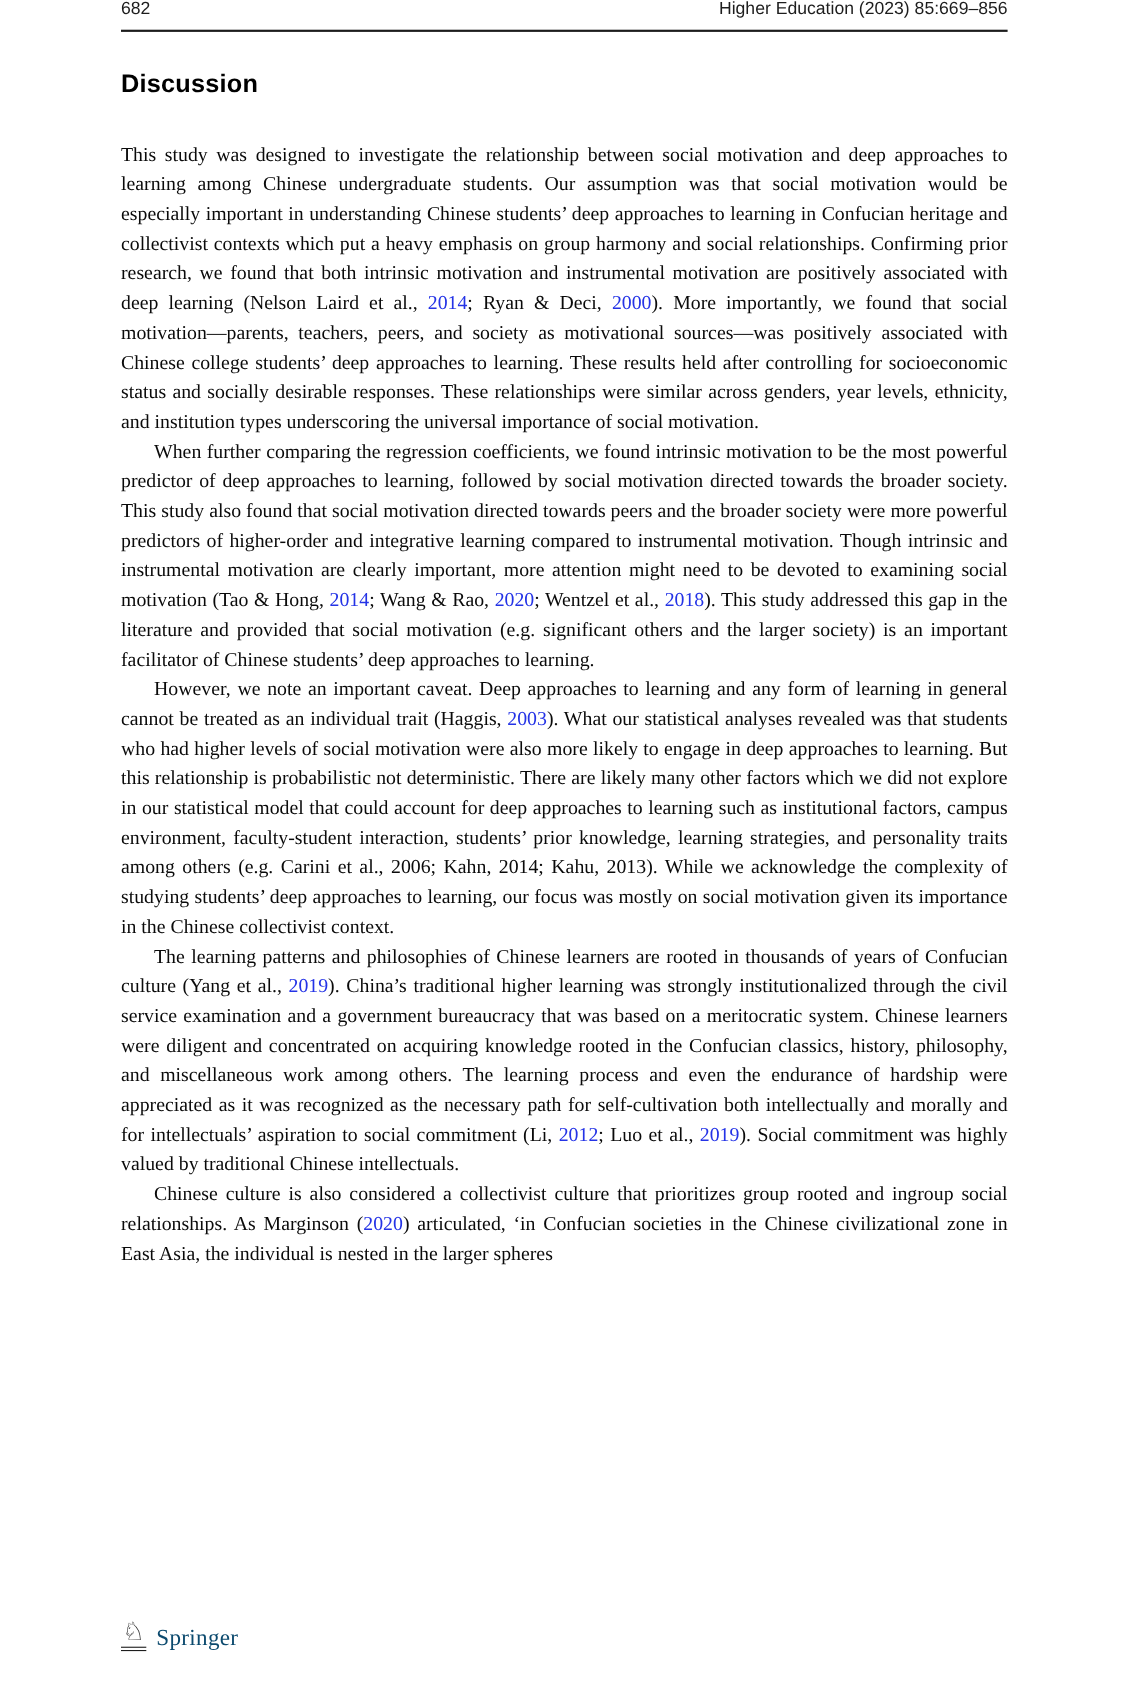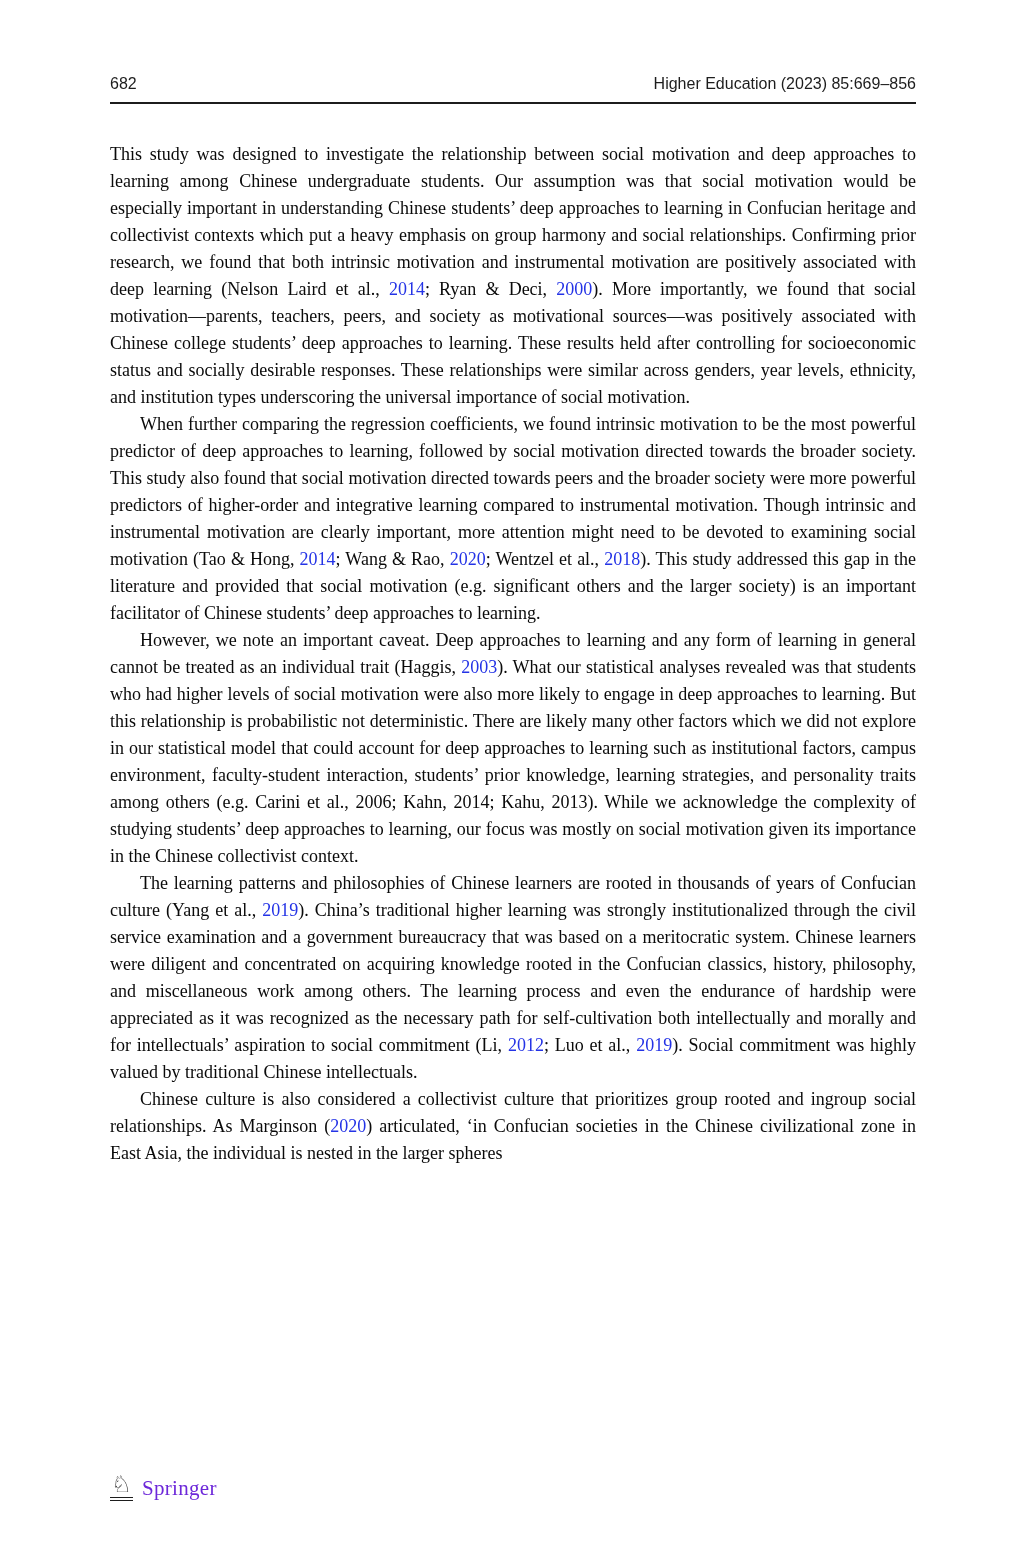"682" .running-head { margin-top: 75px -> none }
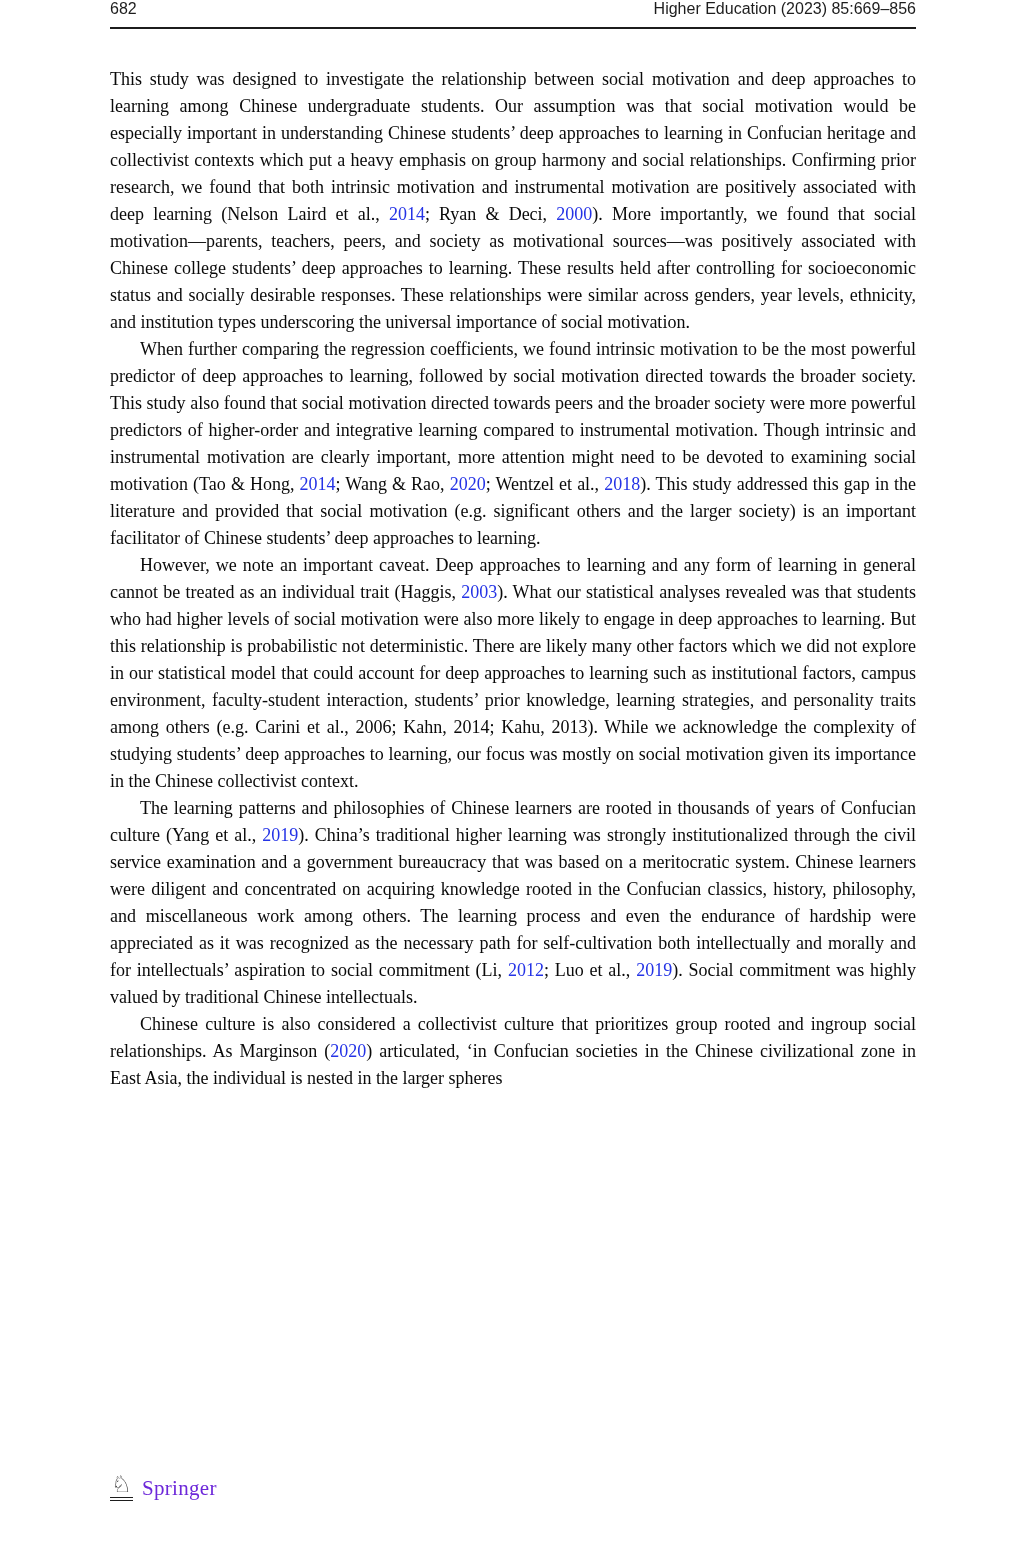"Discussion" h1.section-title { html: none -> <h1>Discussion</h1> }
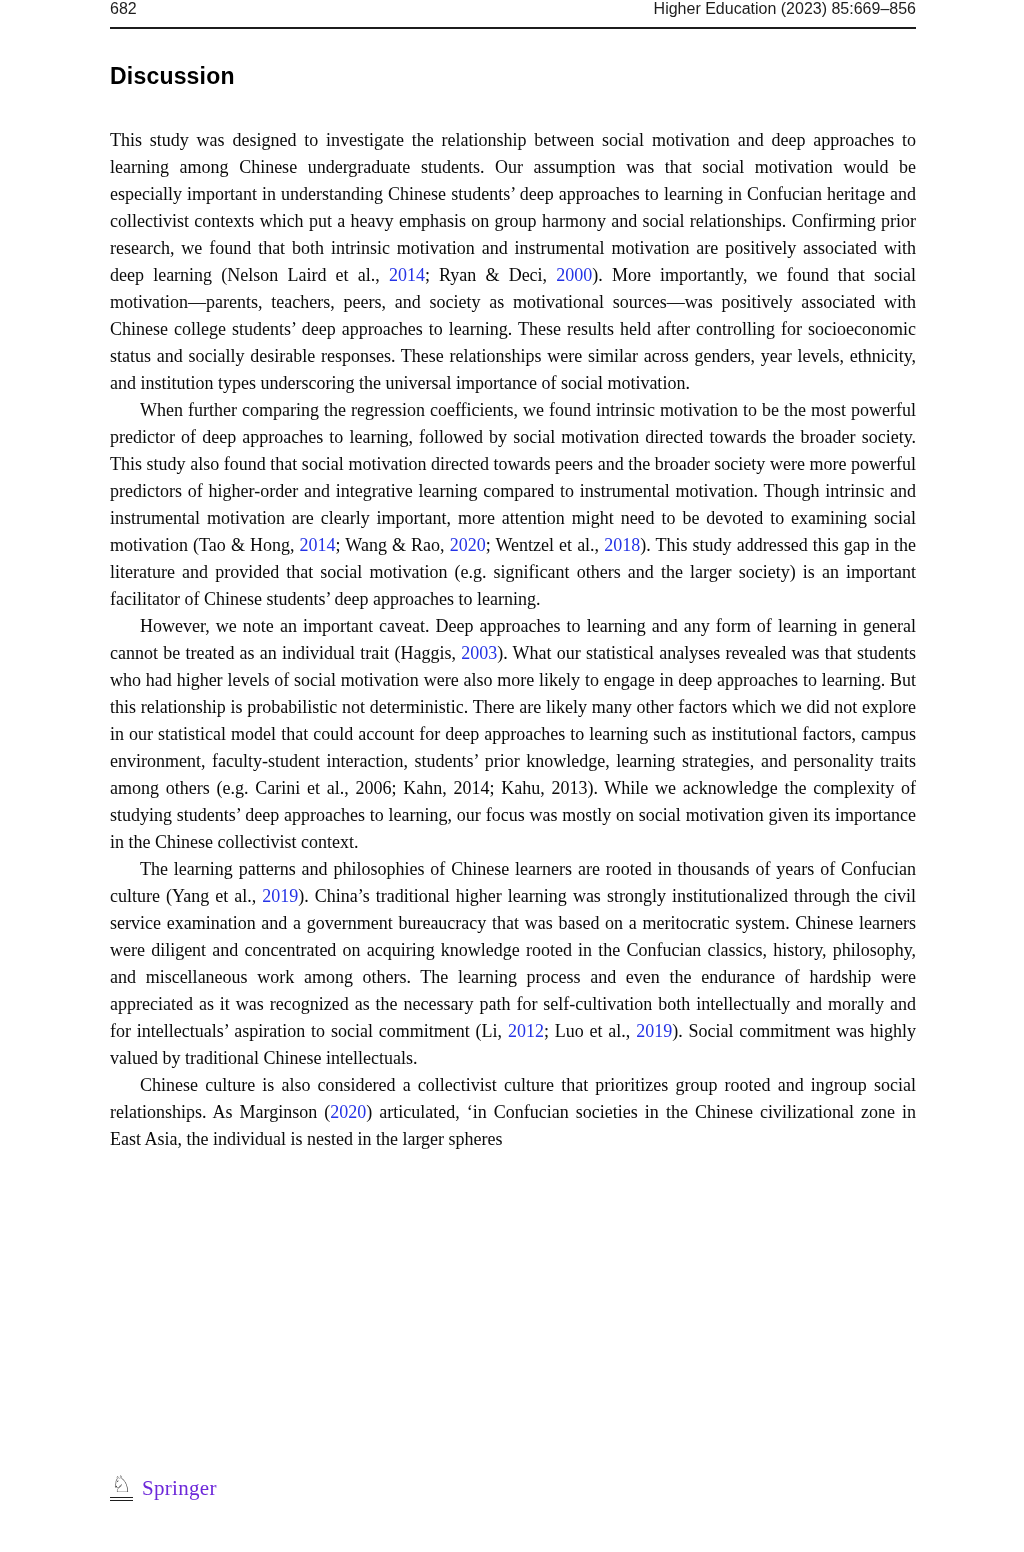"Springer" .publisher-name { color: #6d28d9 -> #0c4a6e }
